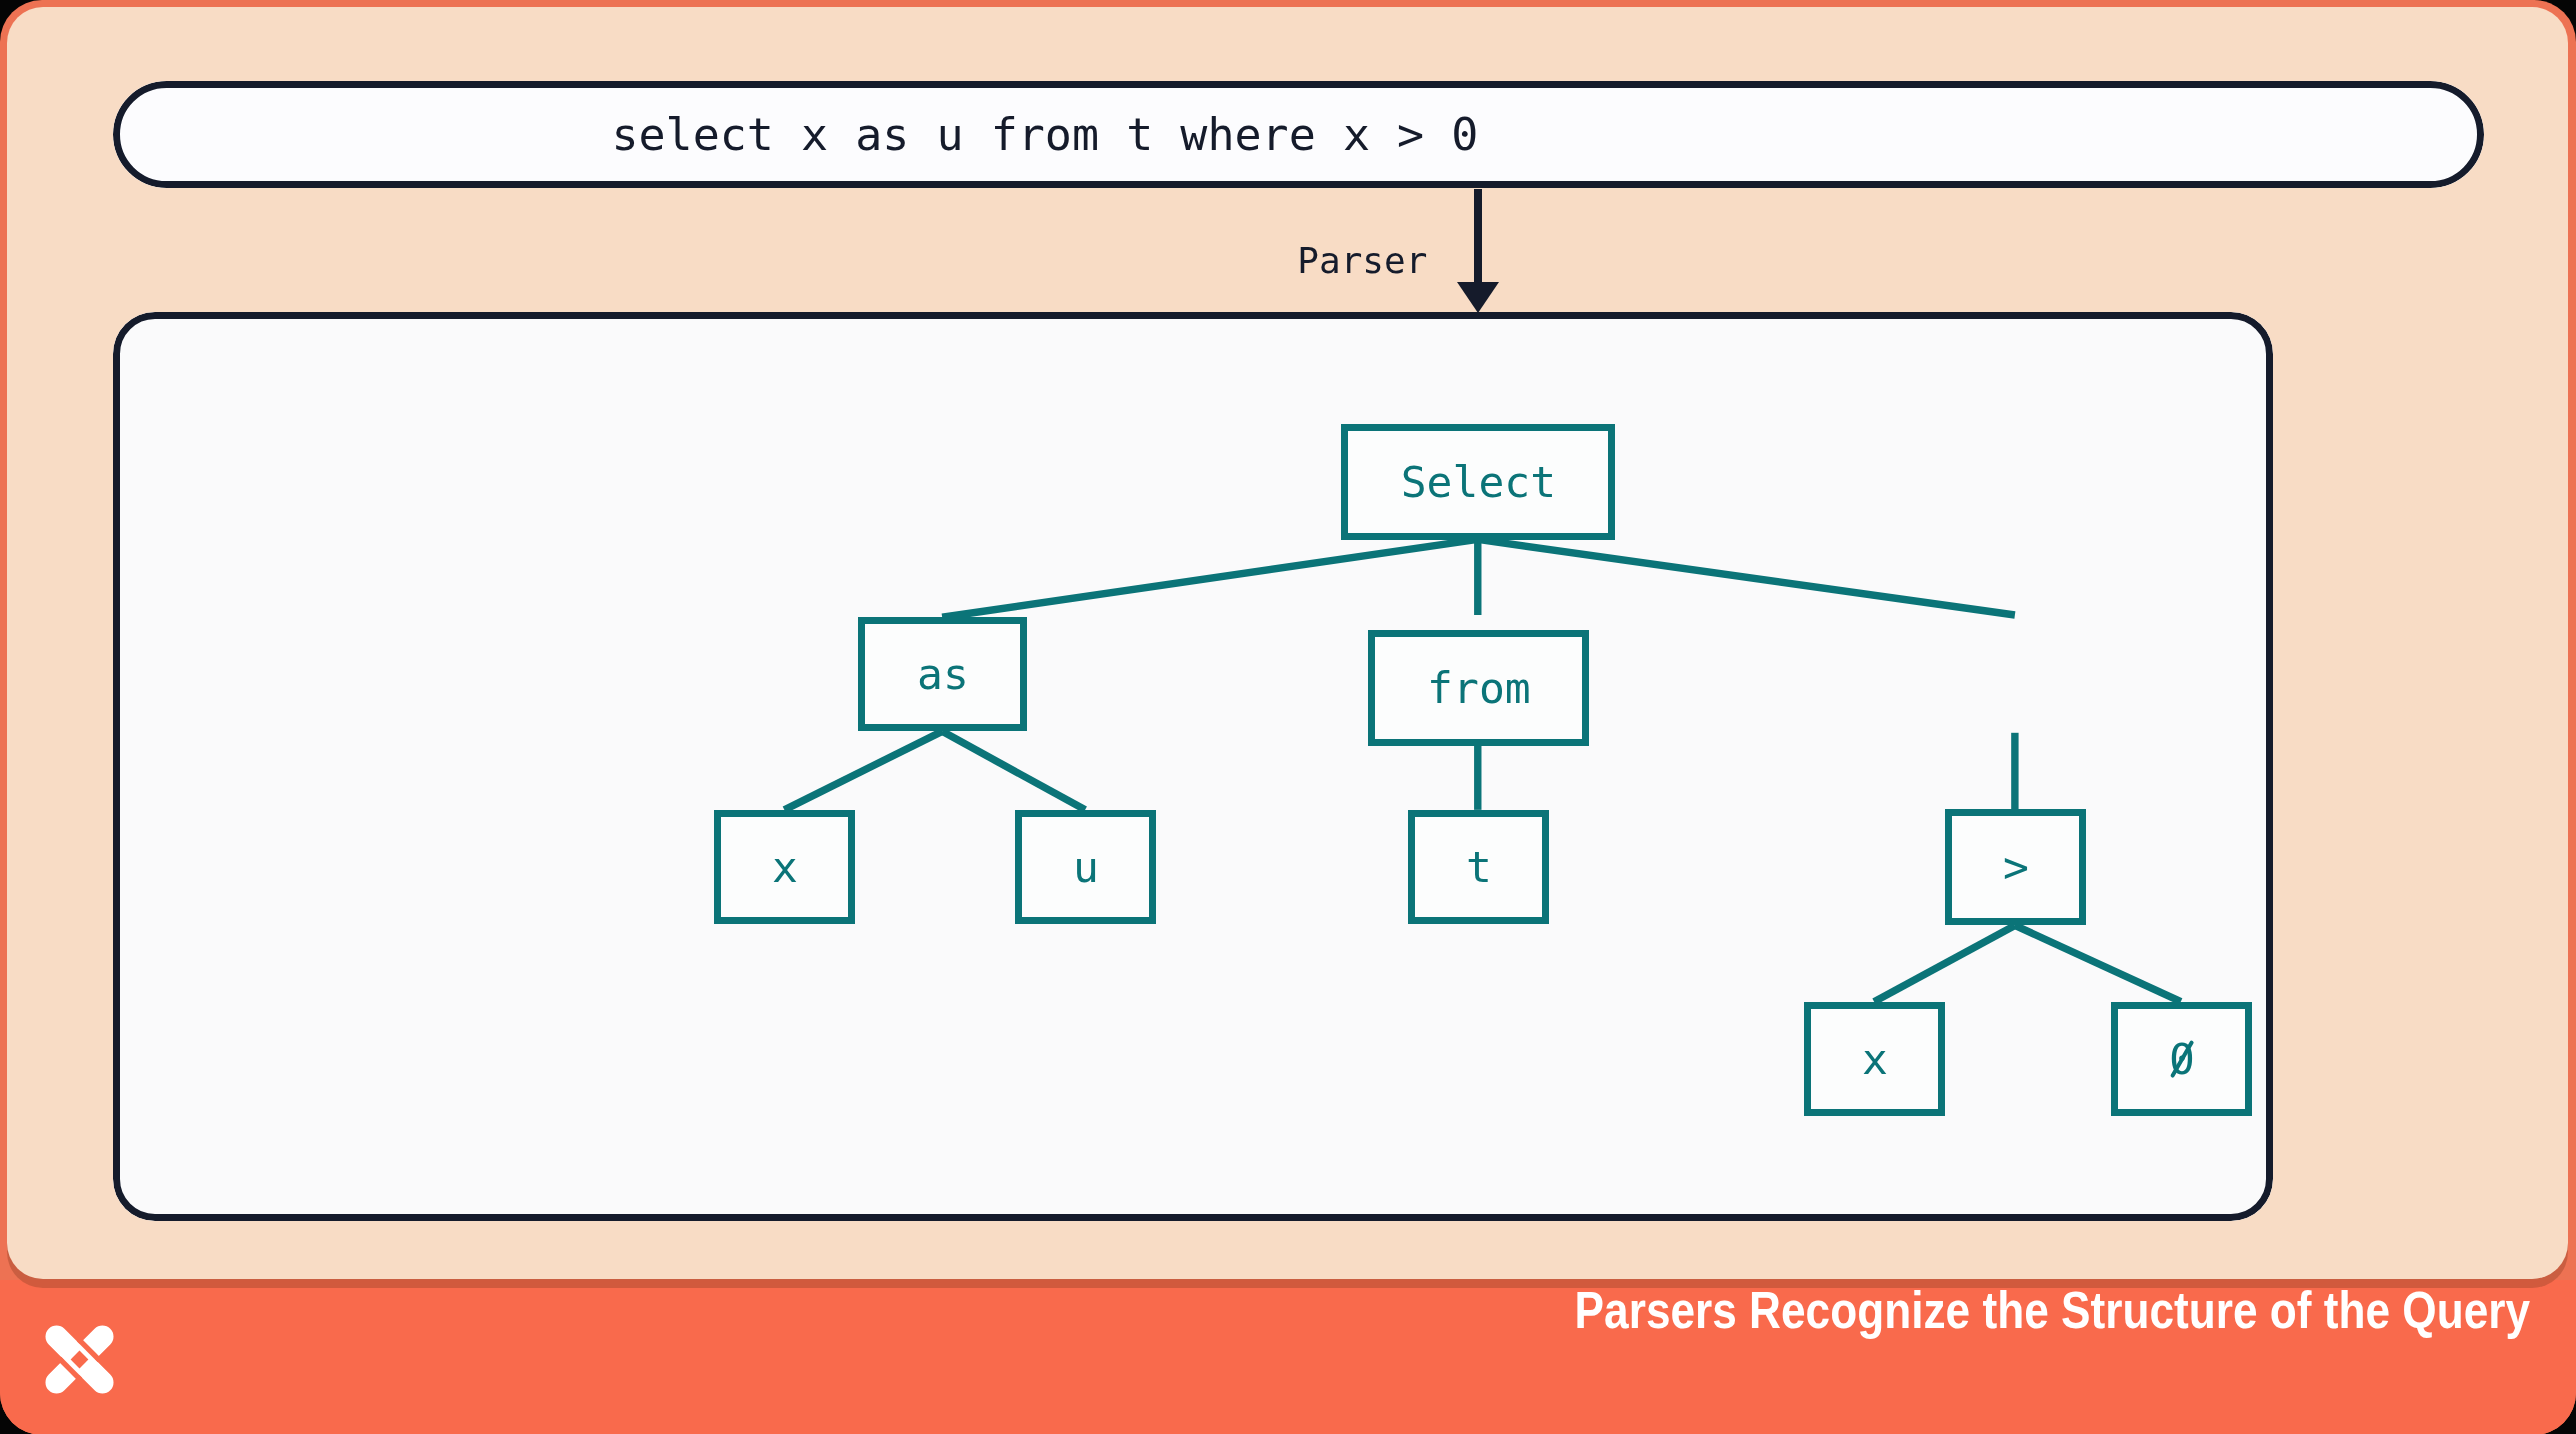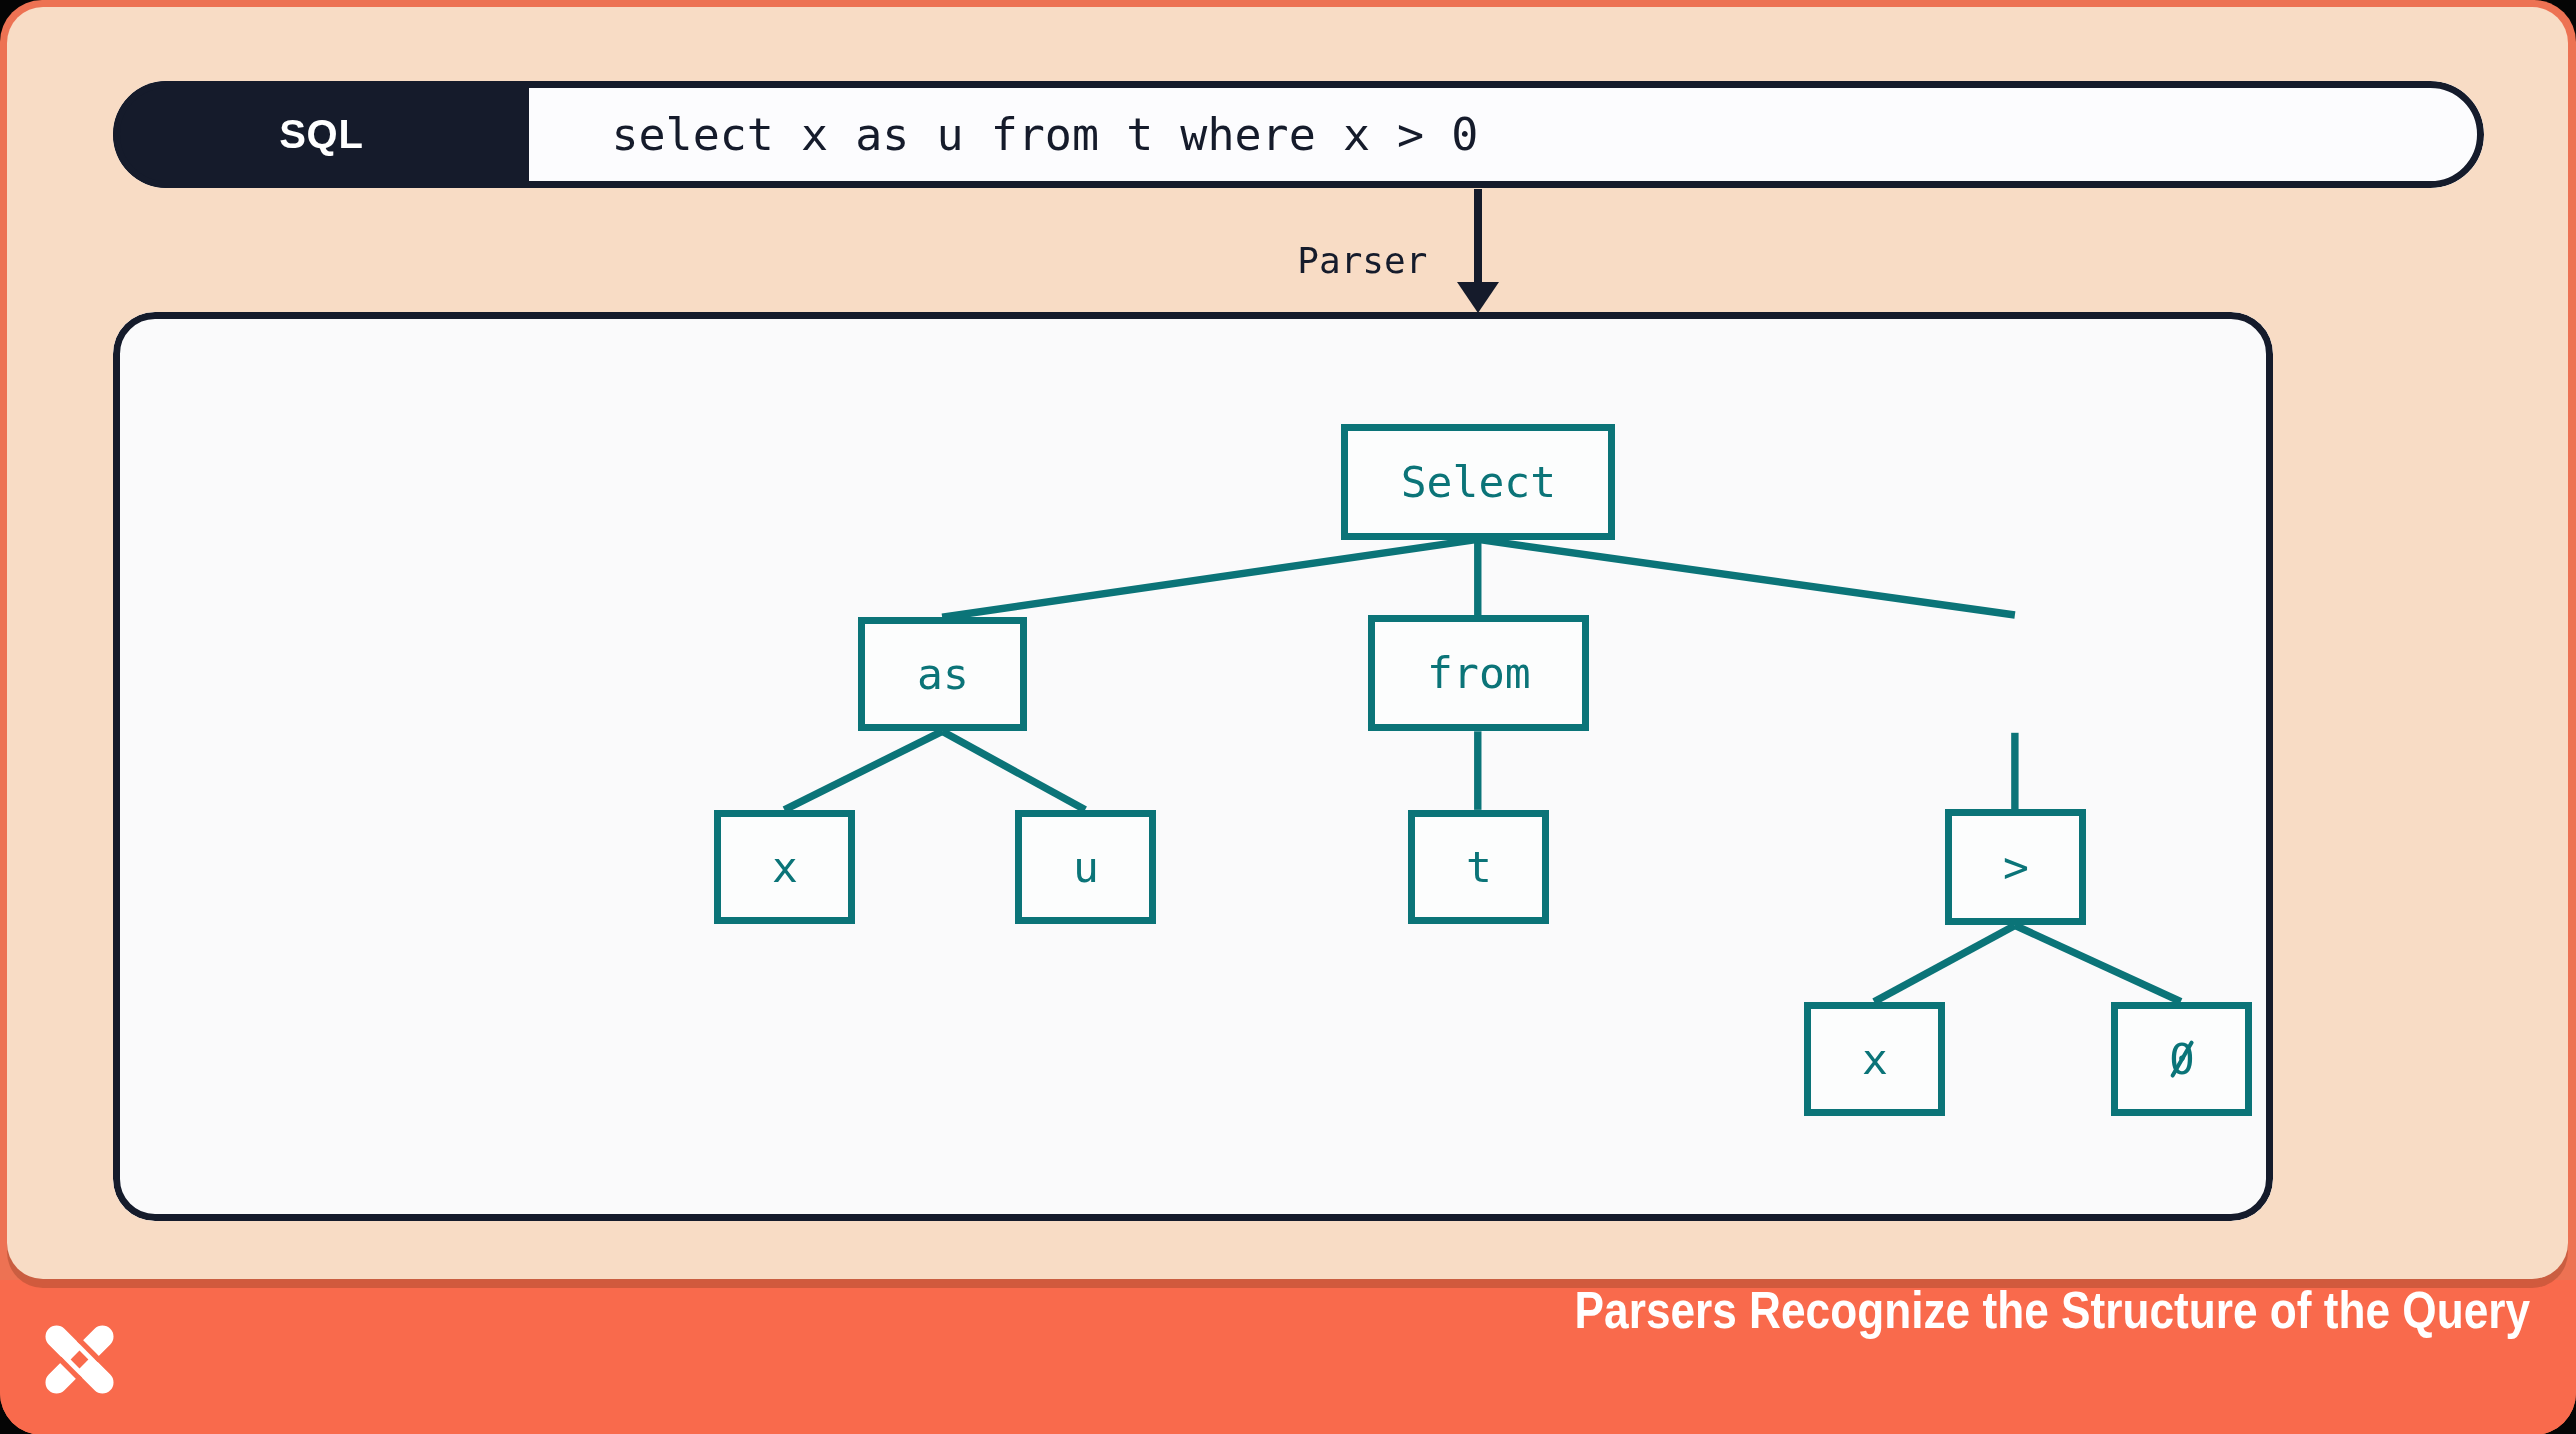"SQL" div.sql-label-seg { html: <div> <span>SQL</span> </div> -> none }
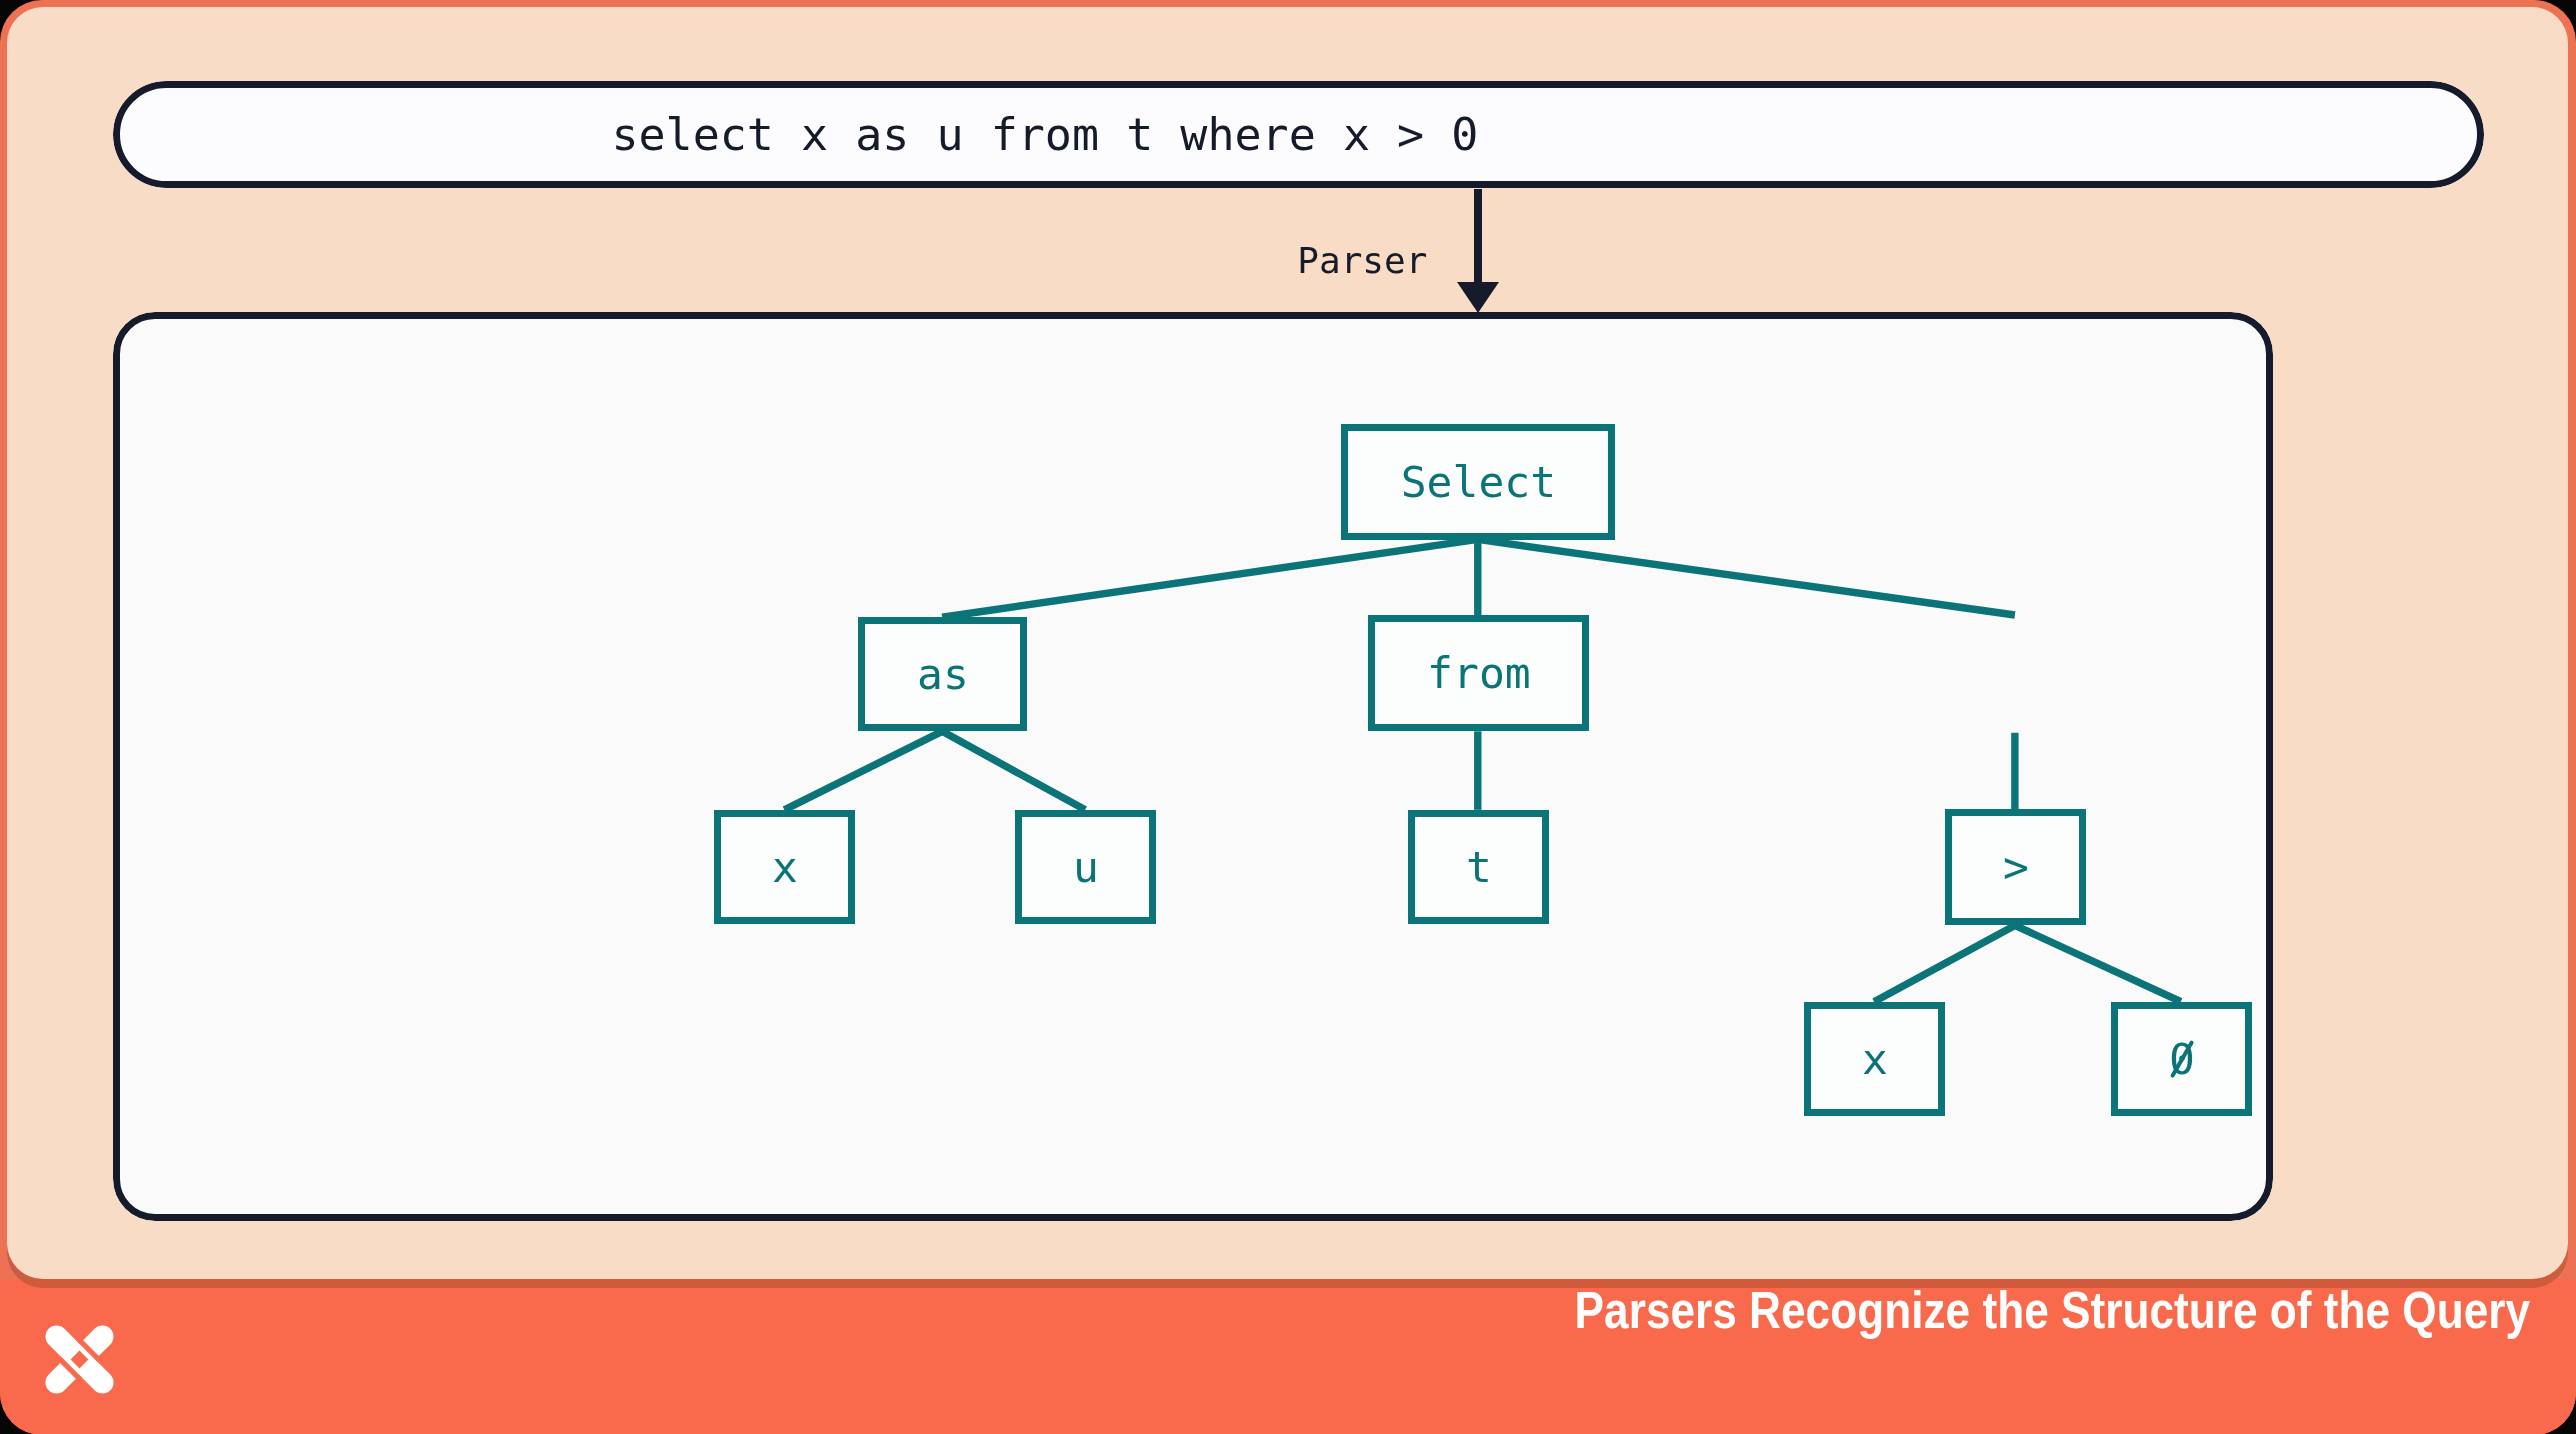"from" .n-from { top: 303px -> 318px }
